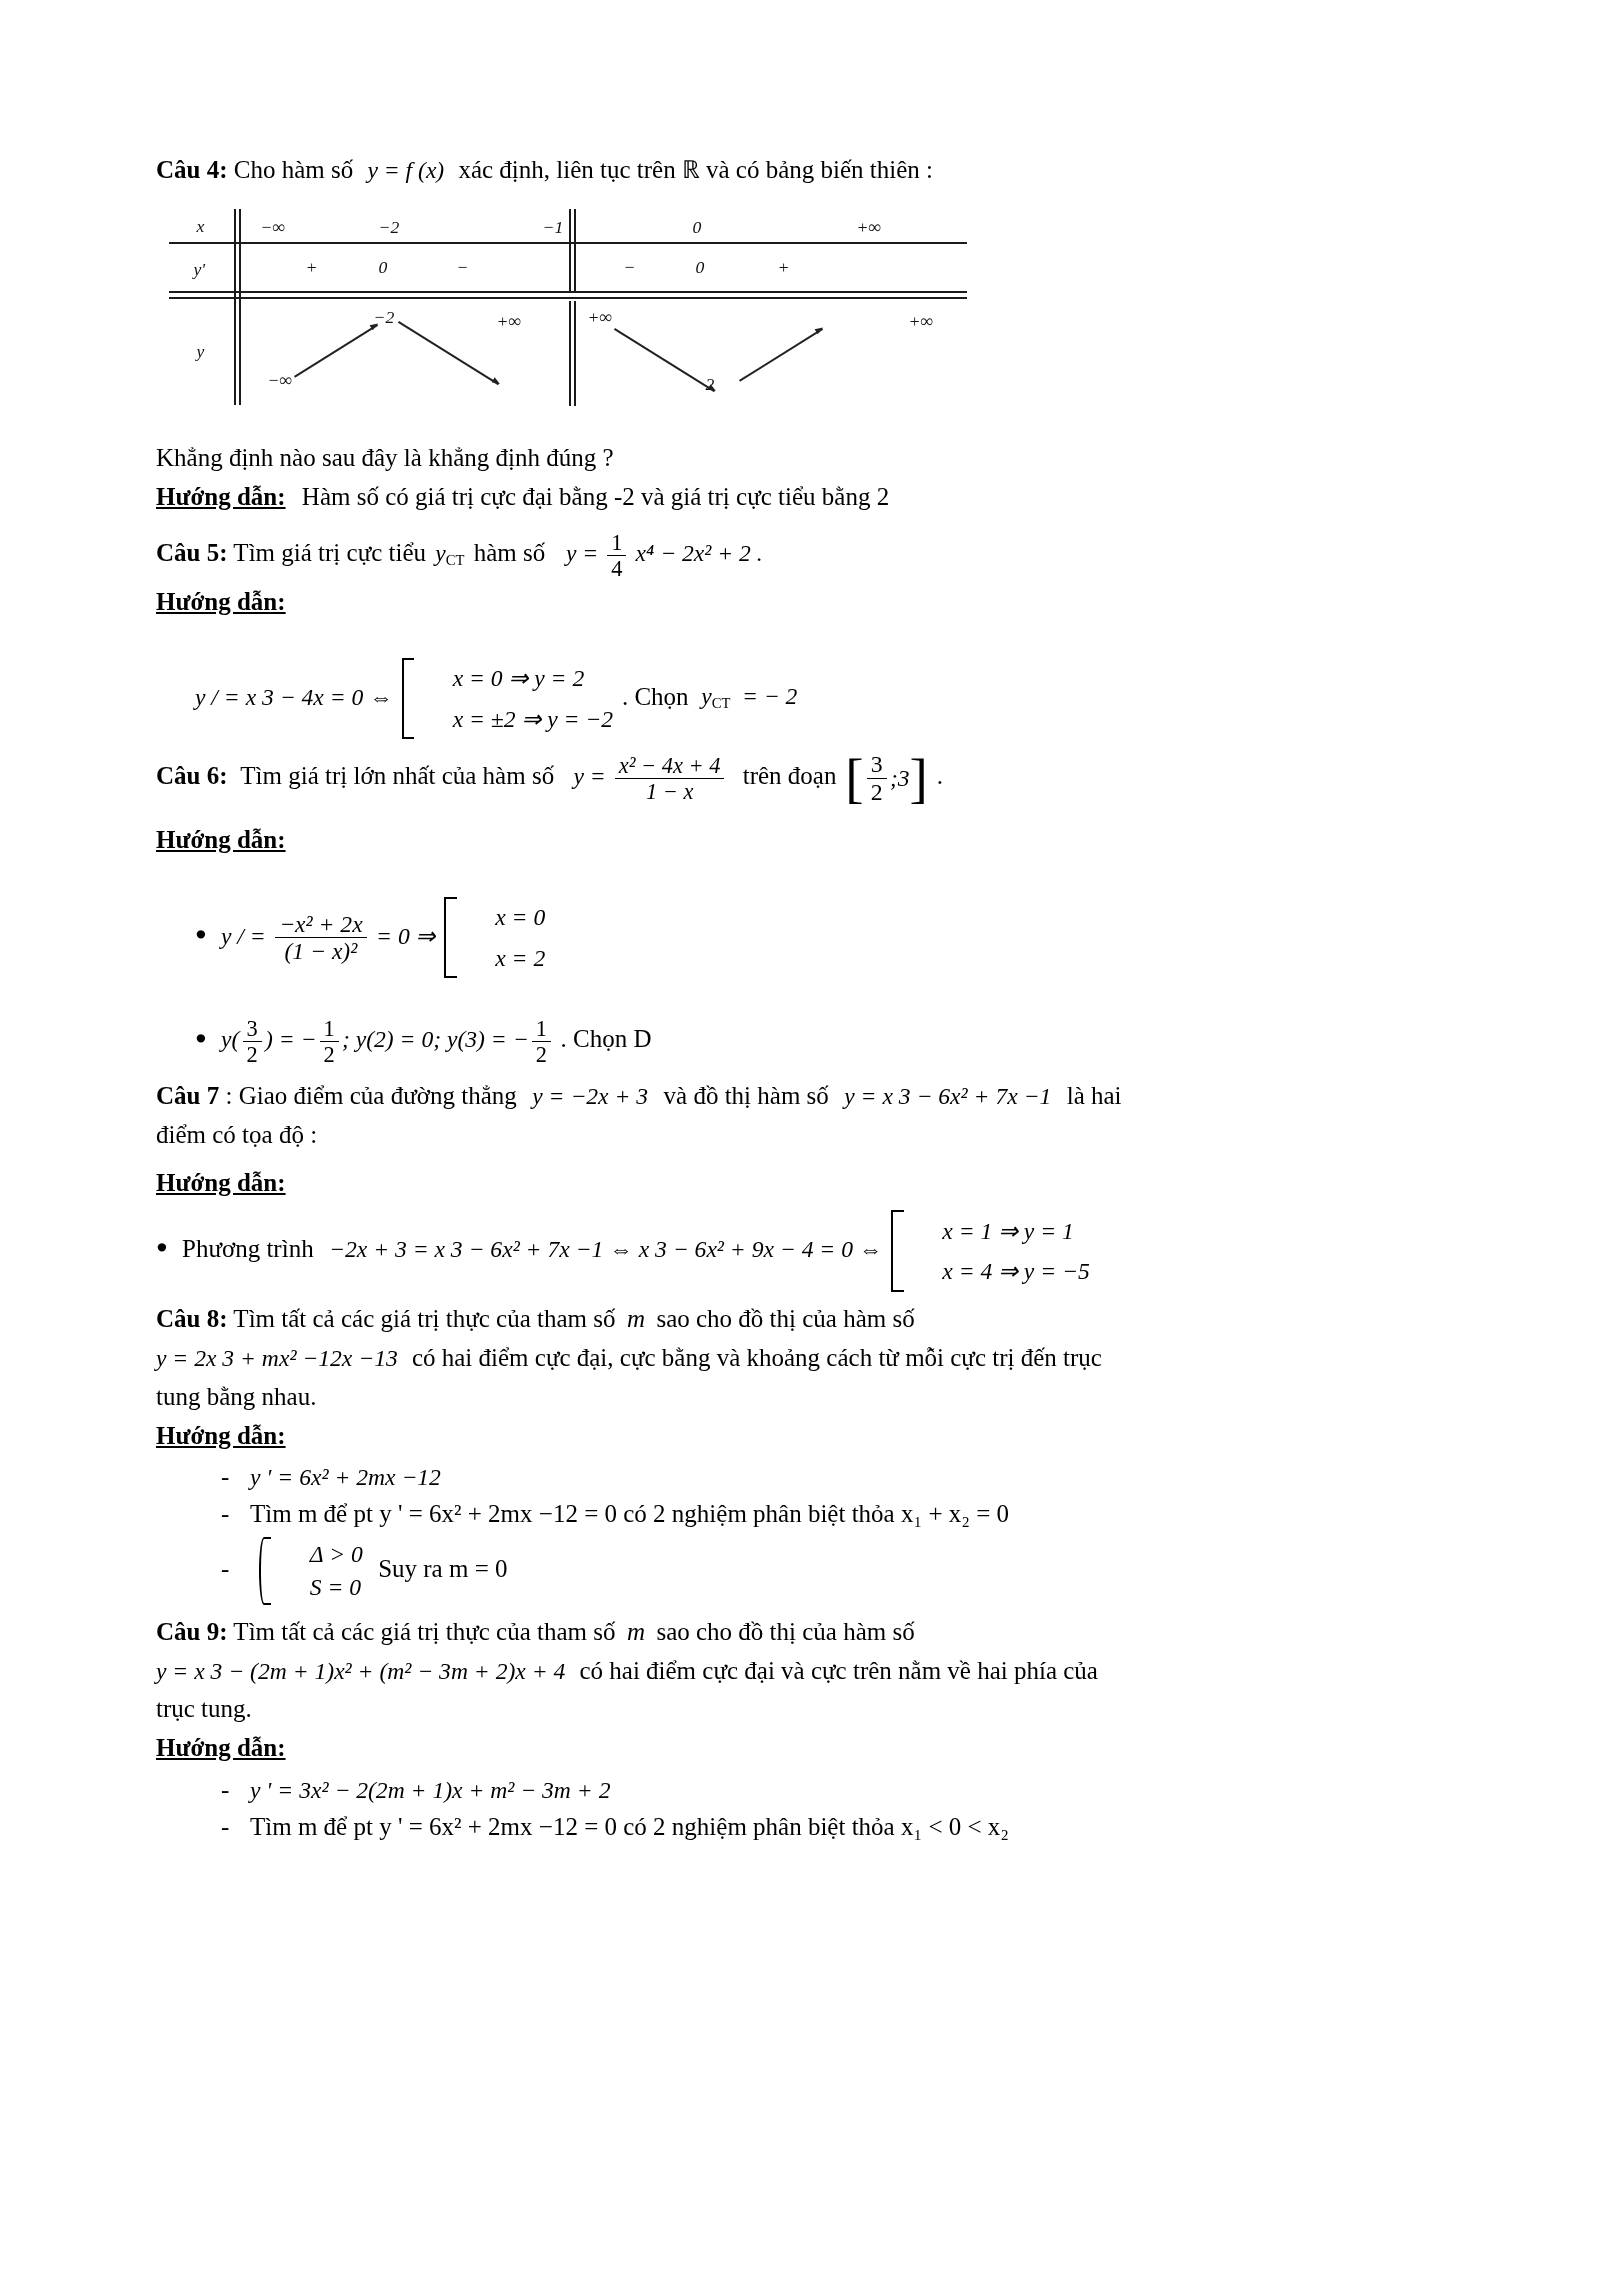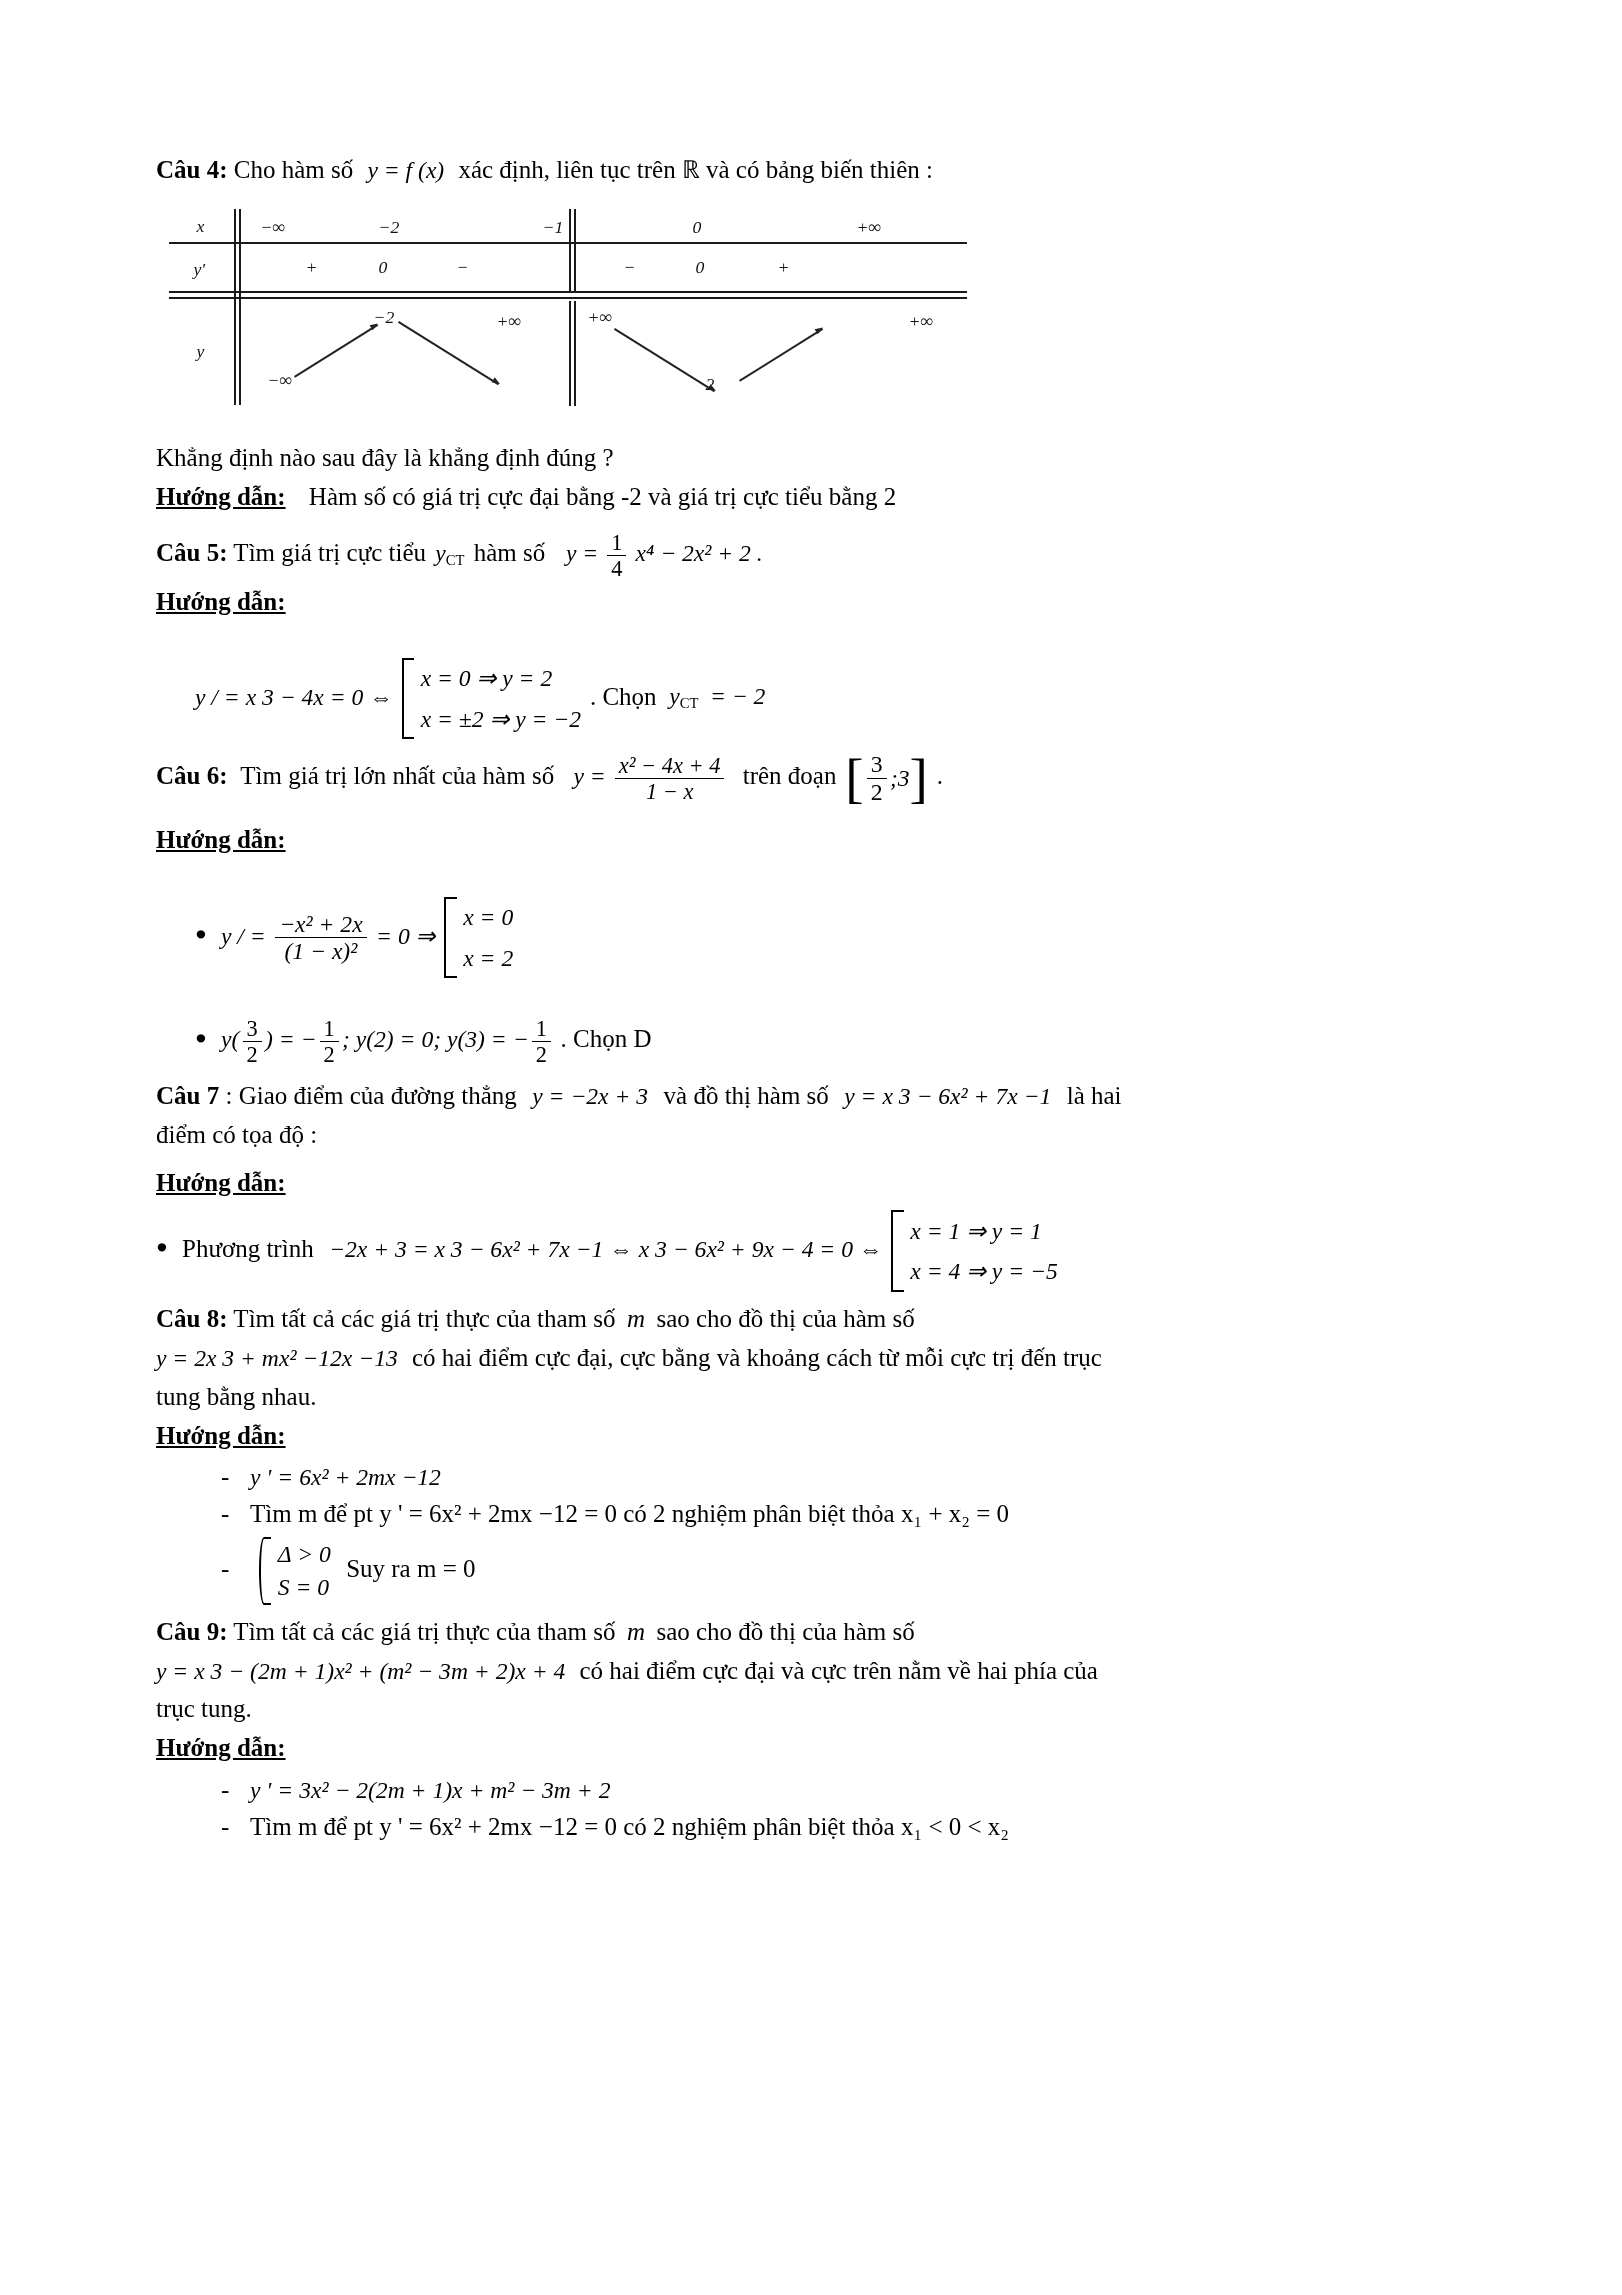"Hàm số có giá trị" span { margin-left: 17px -> 10px }
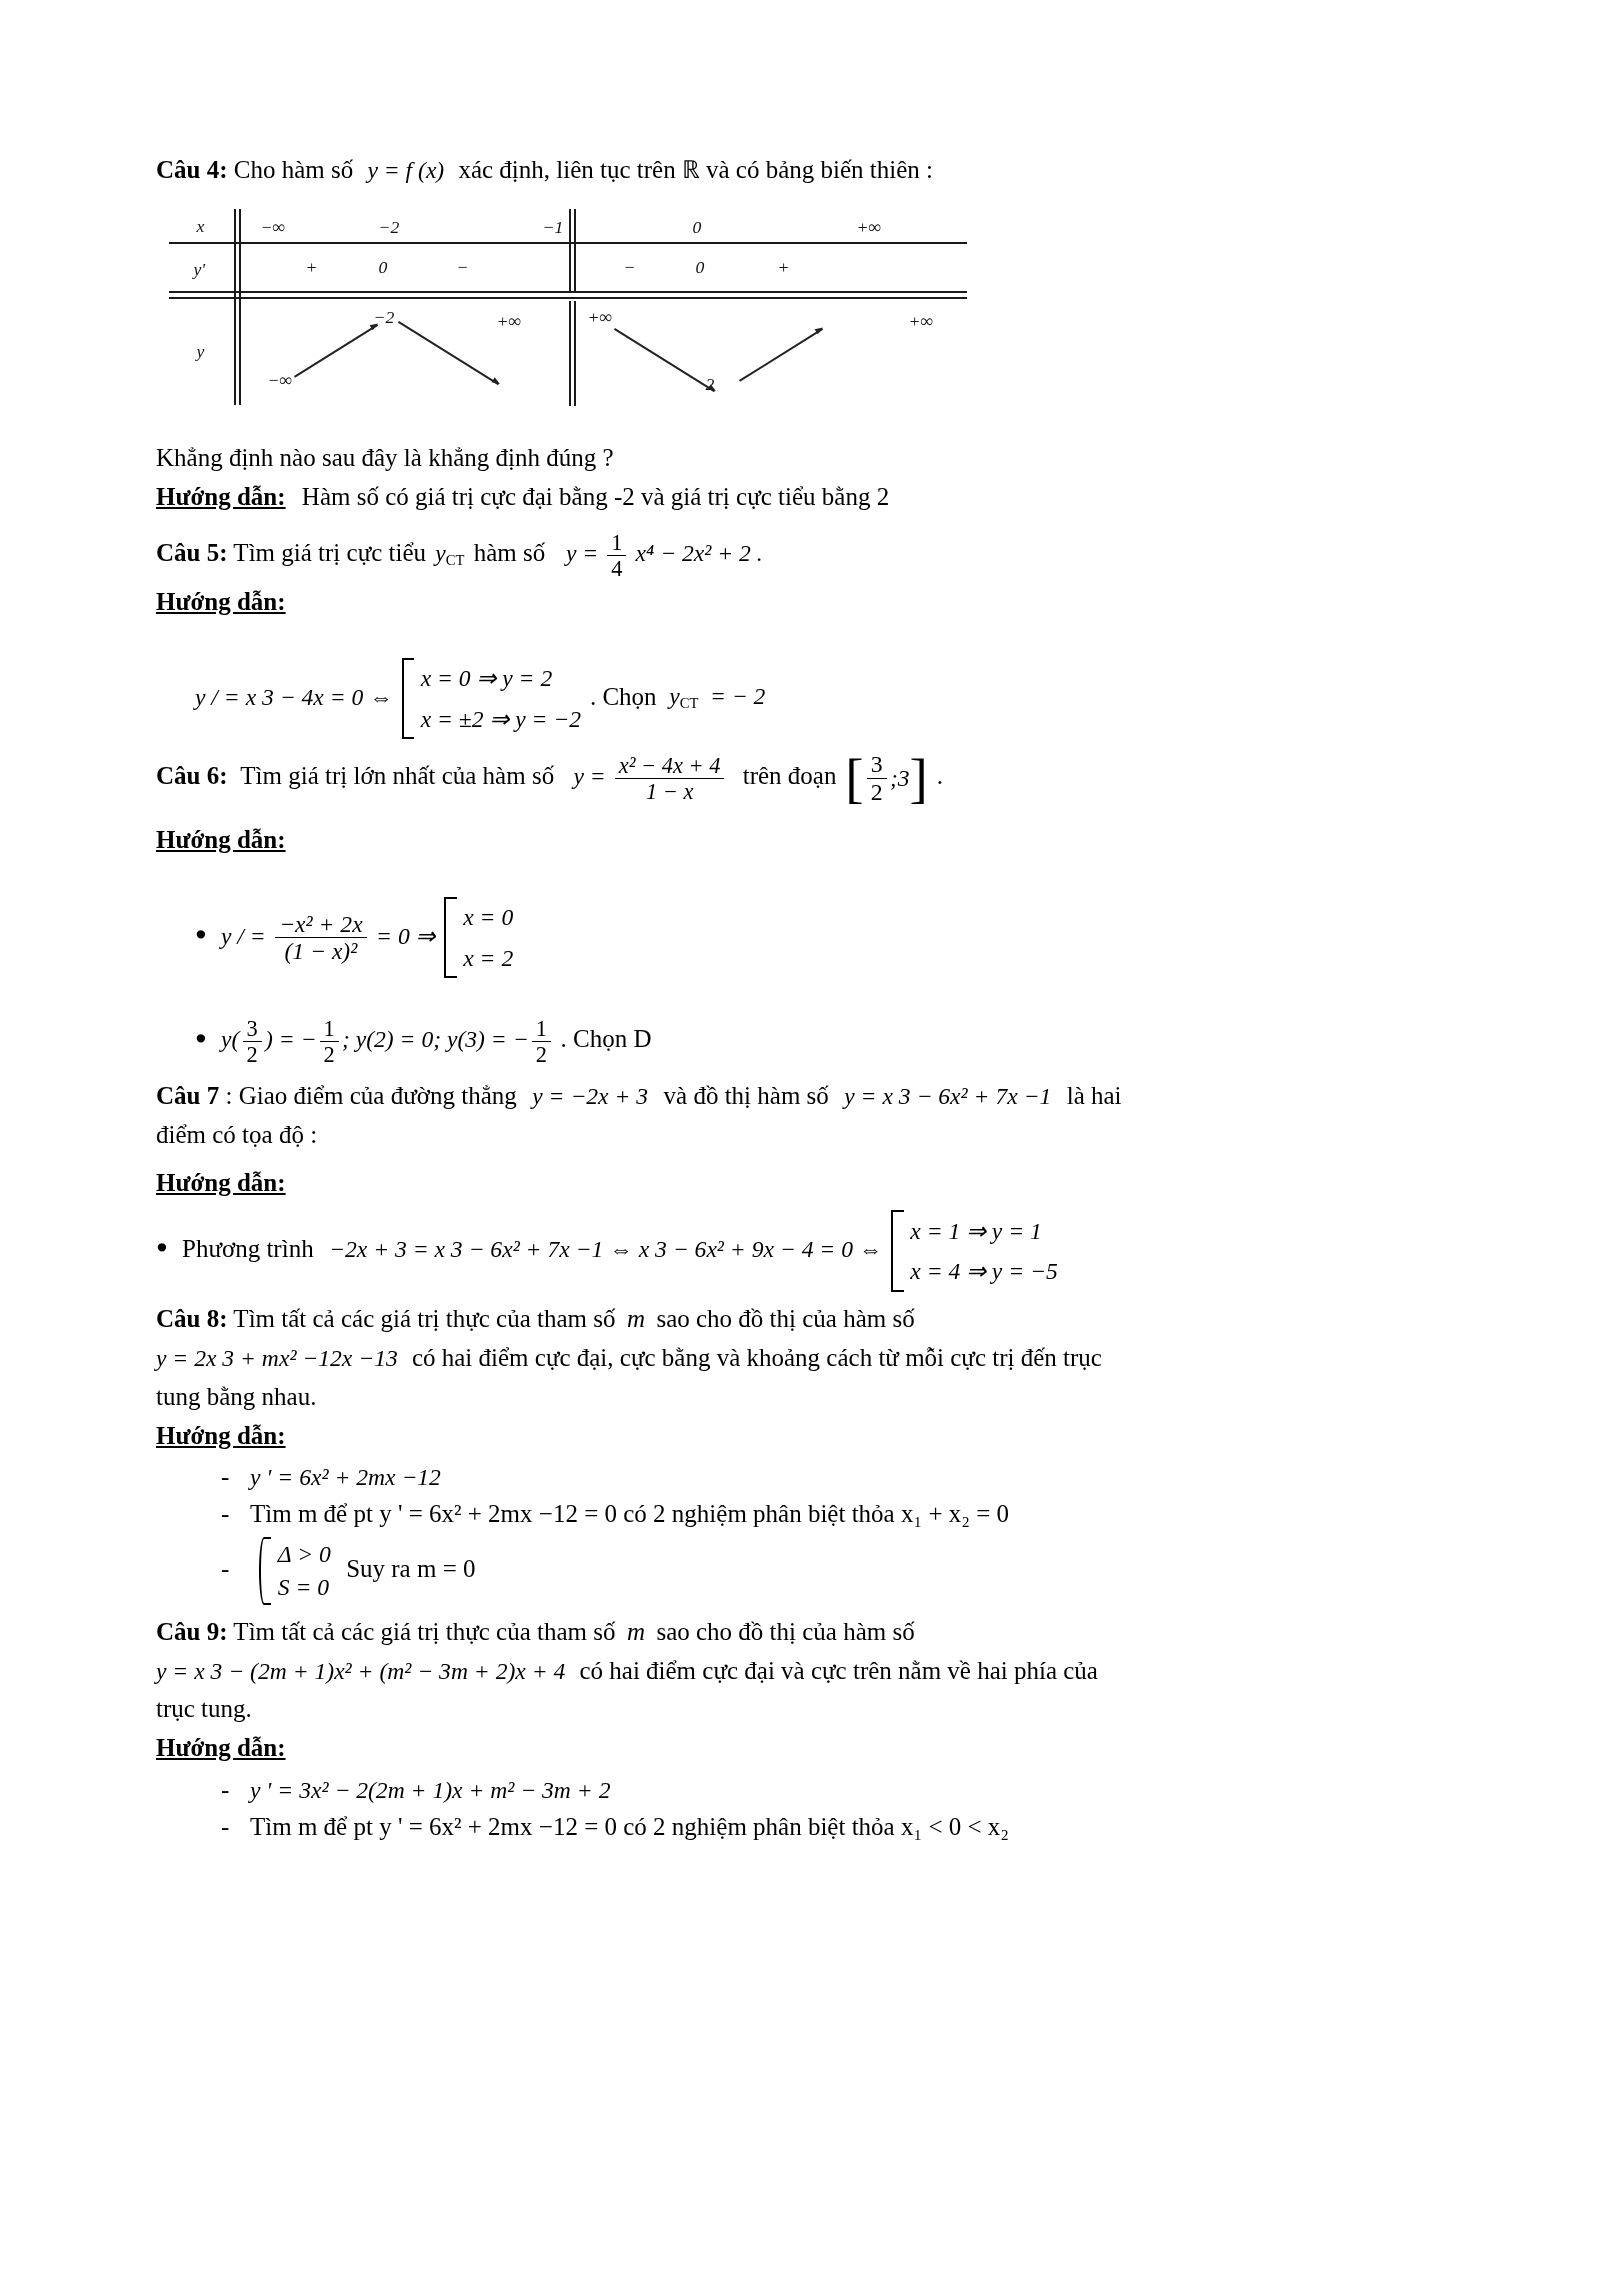"x = 0 ⇒ y" .sys { gap: none -> 32px }
